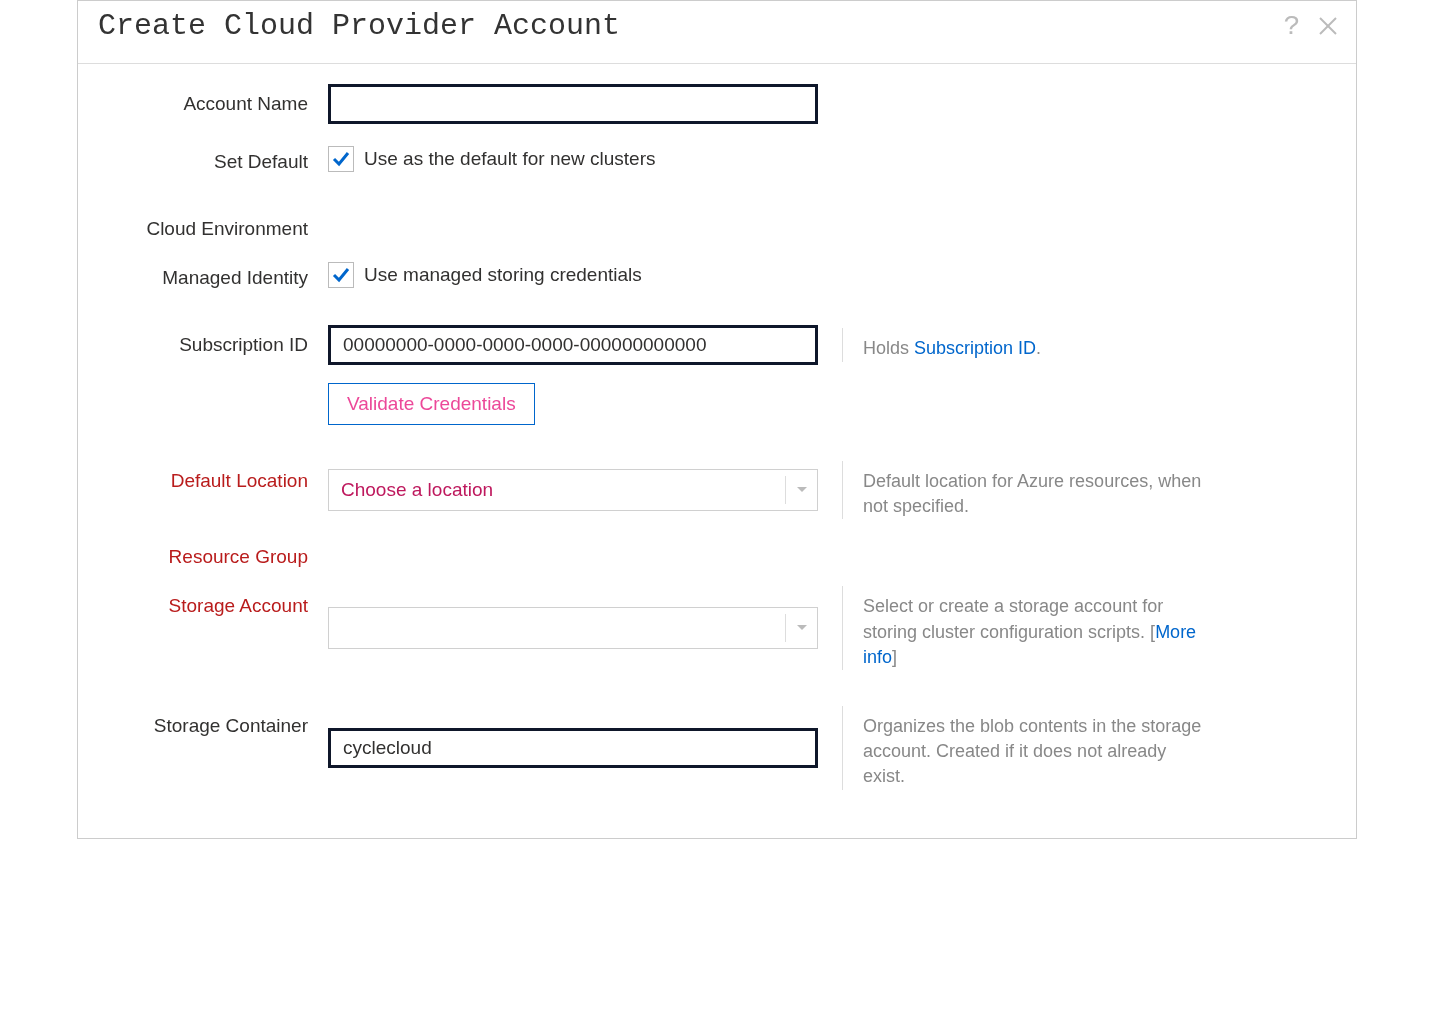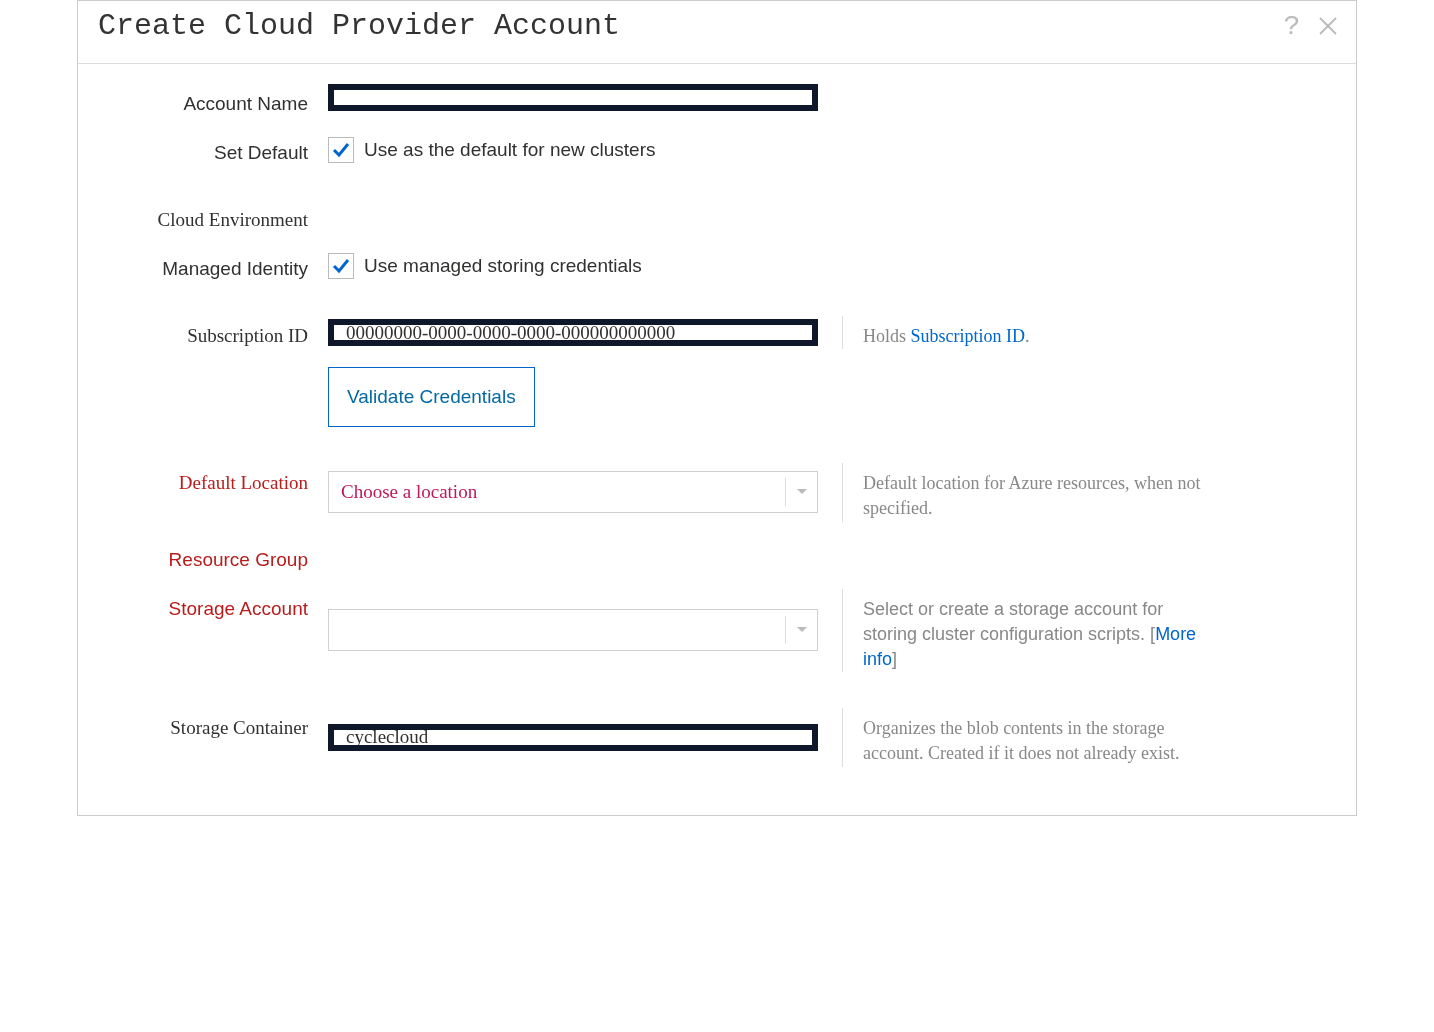"Cloud Environment" .form-row.extra-margin { font-family: Liberation Serif, serif -> none }
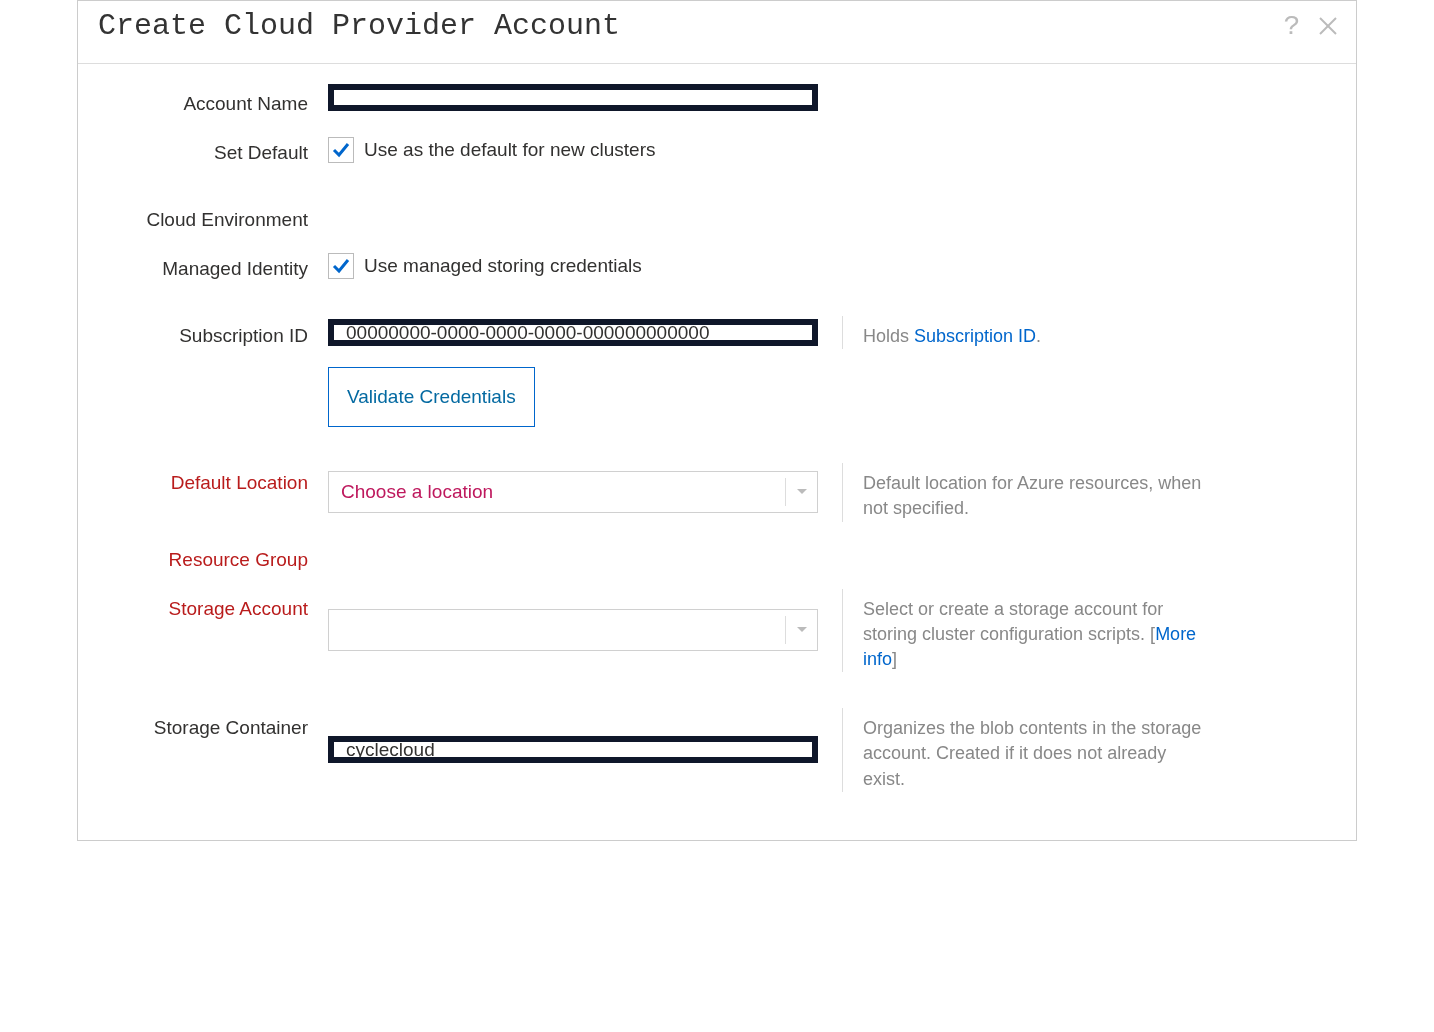"00000000-0000-0000-0000-000000000000" .text-input { border: 6px solid #0f172a -> 3px solid #0f172a; height: 27px -> 40px }
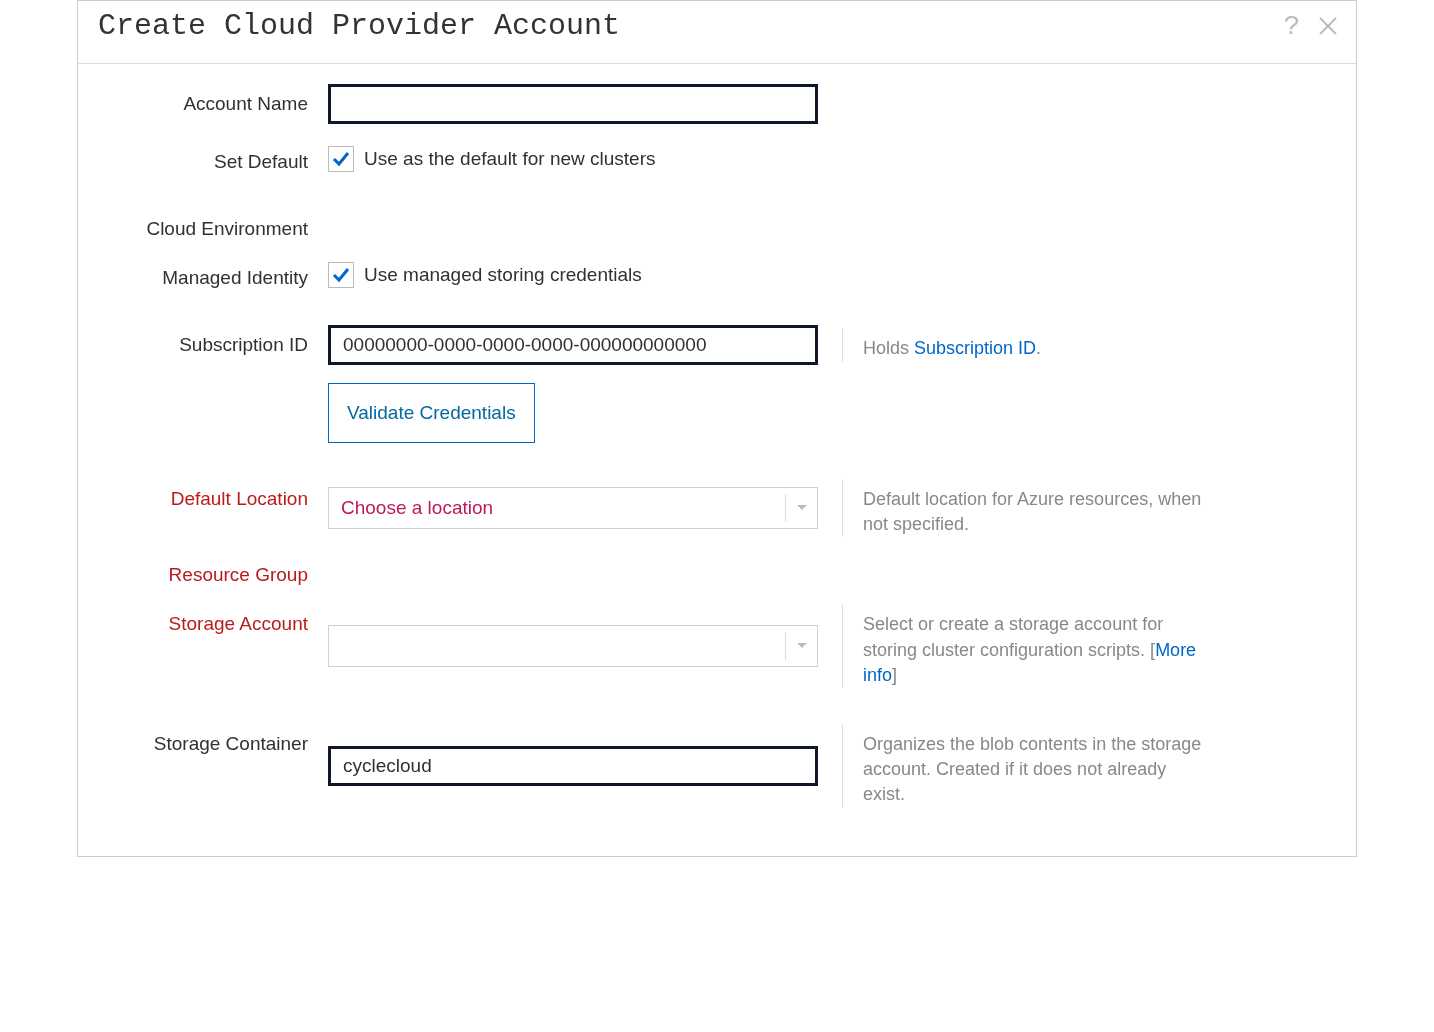"Validate Credentials" .btn { color: #0369a1 -> #ec4899; padding: 18px 18px -> 9px 18px }
